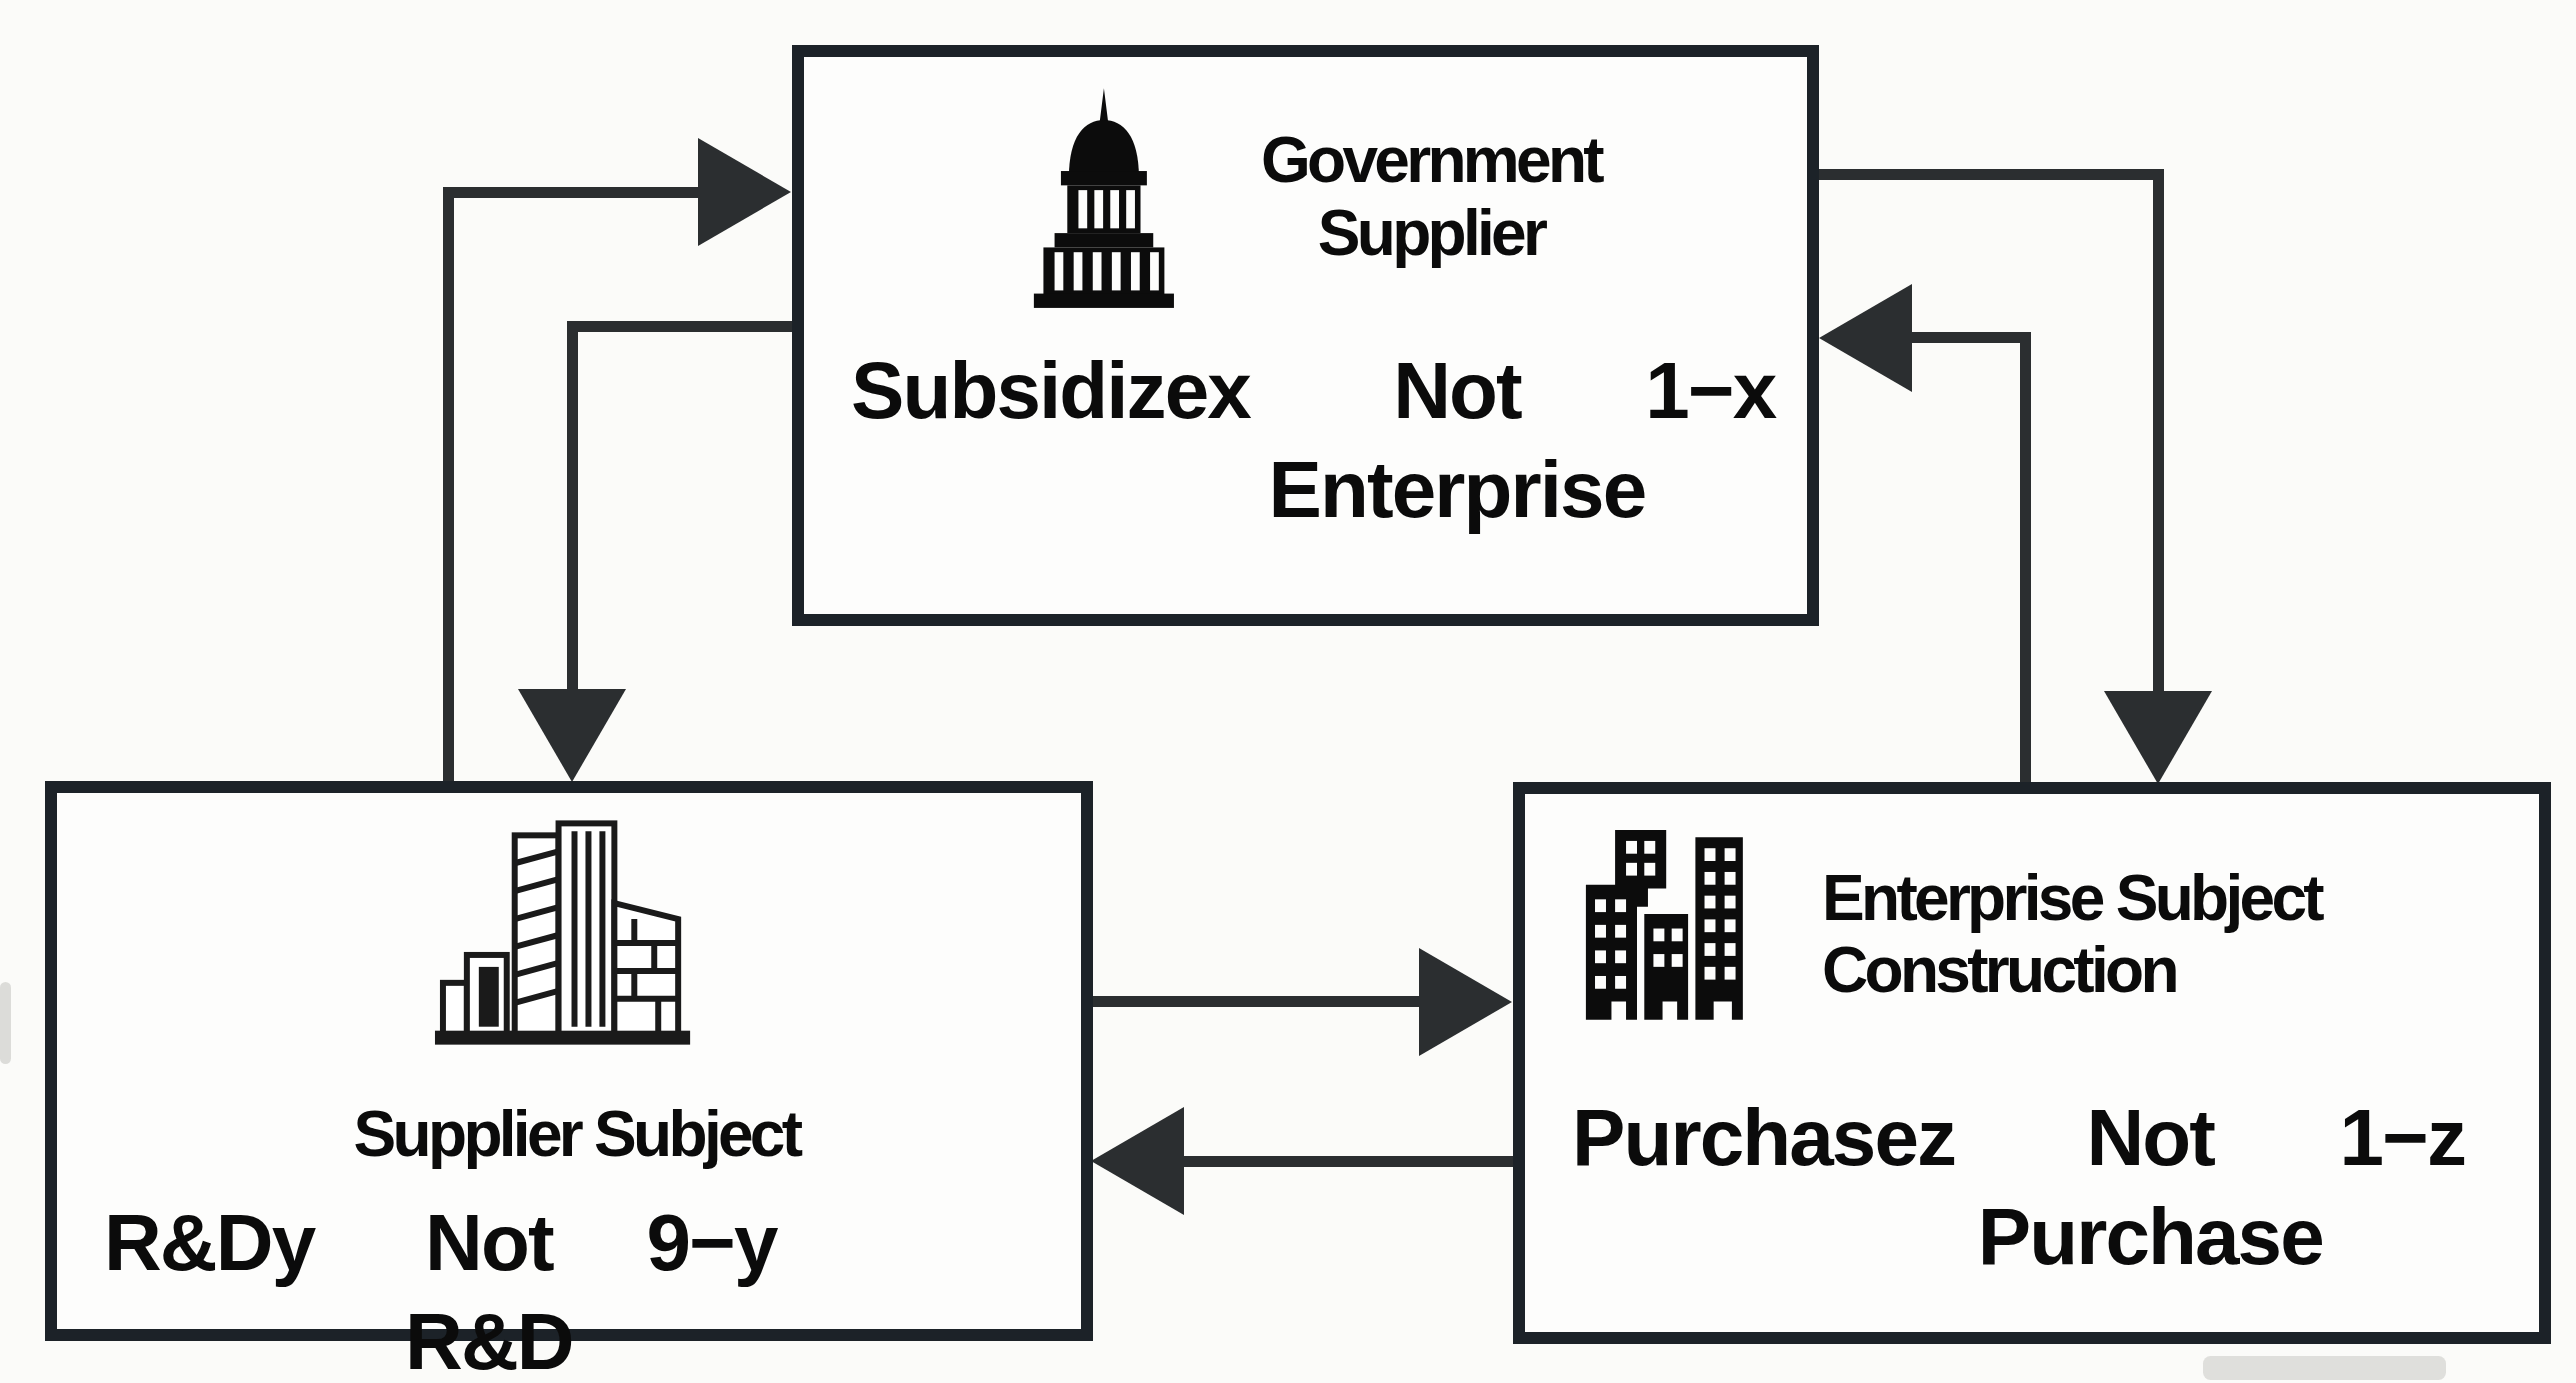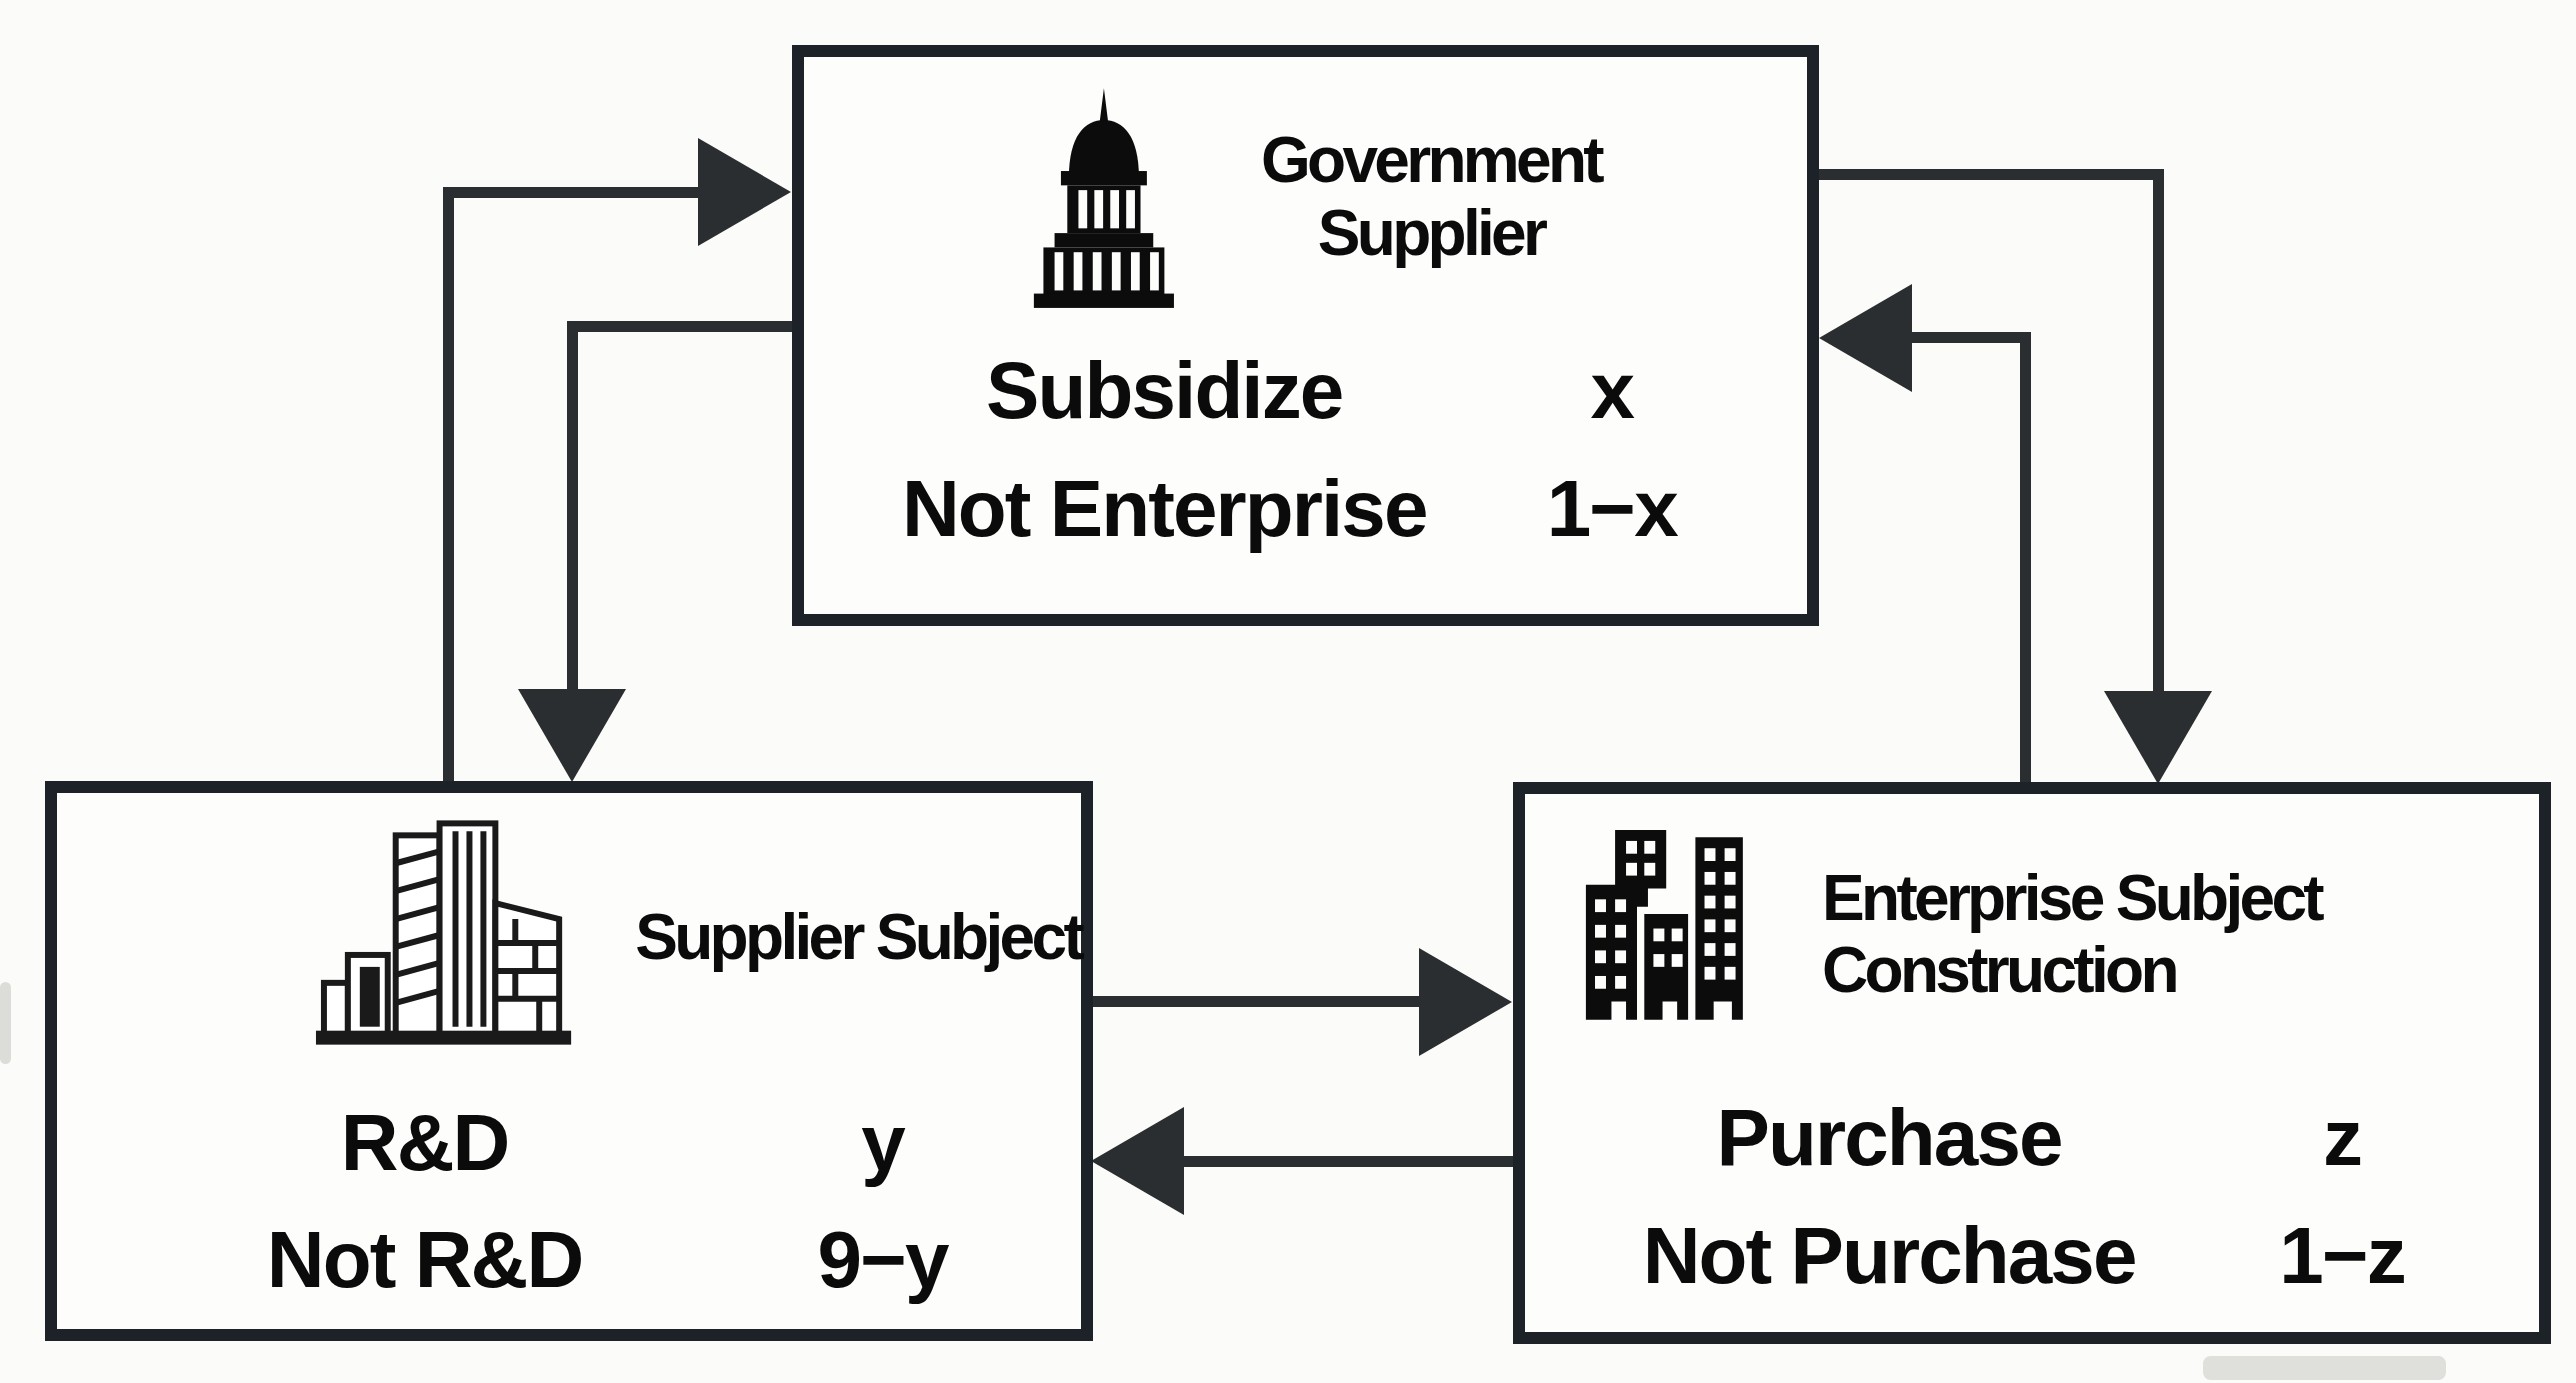"Subsidize" .rows { flex-direction: column -> row }
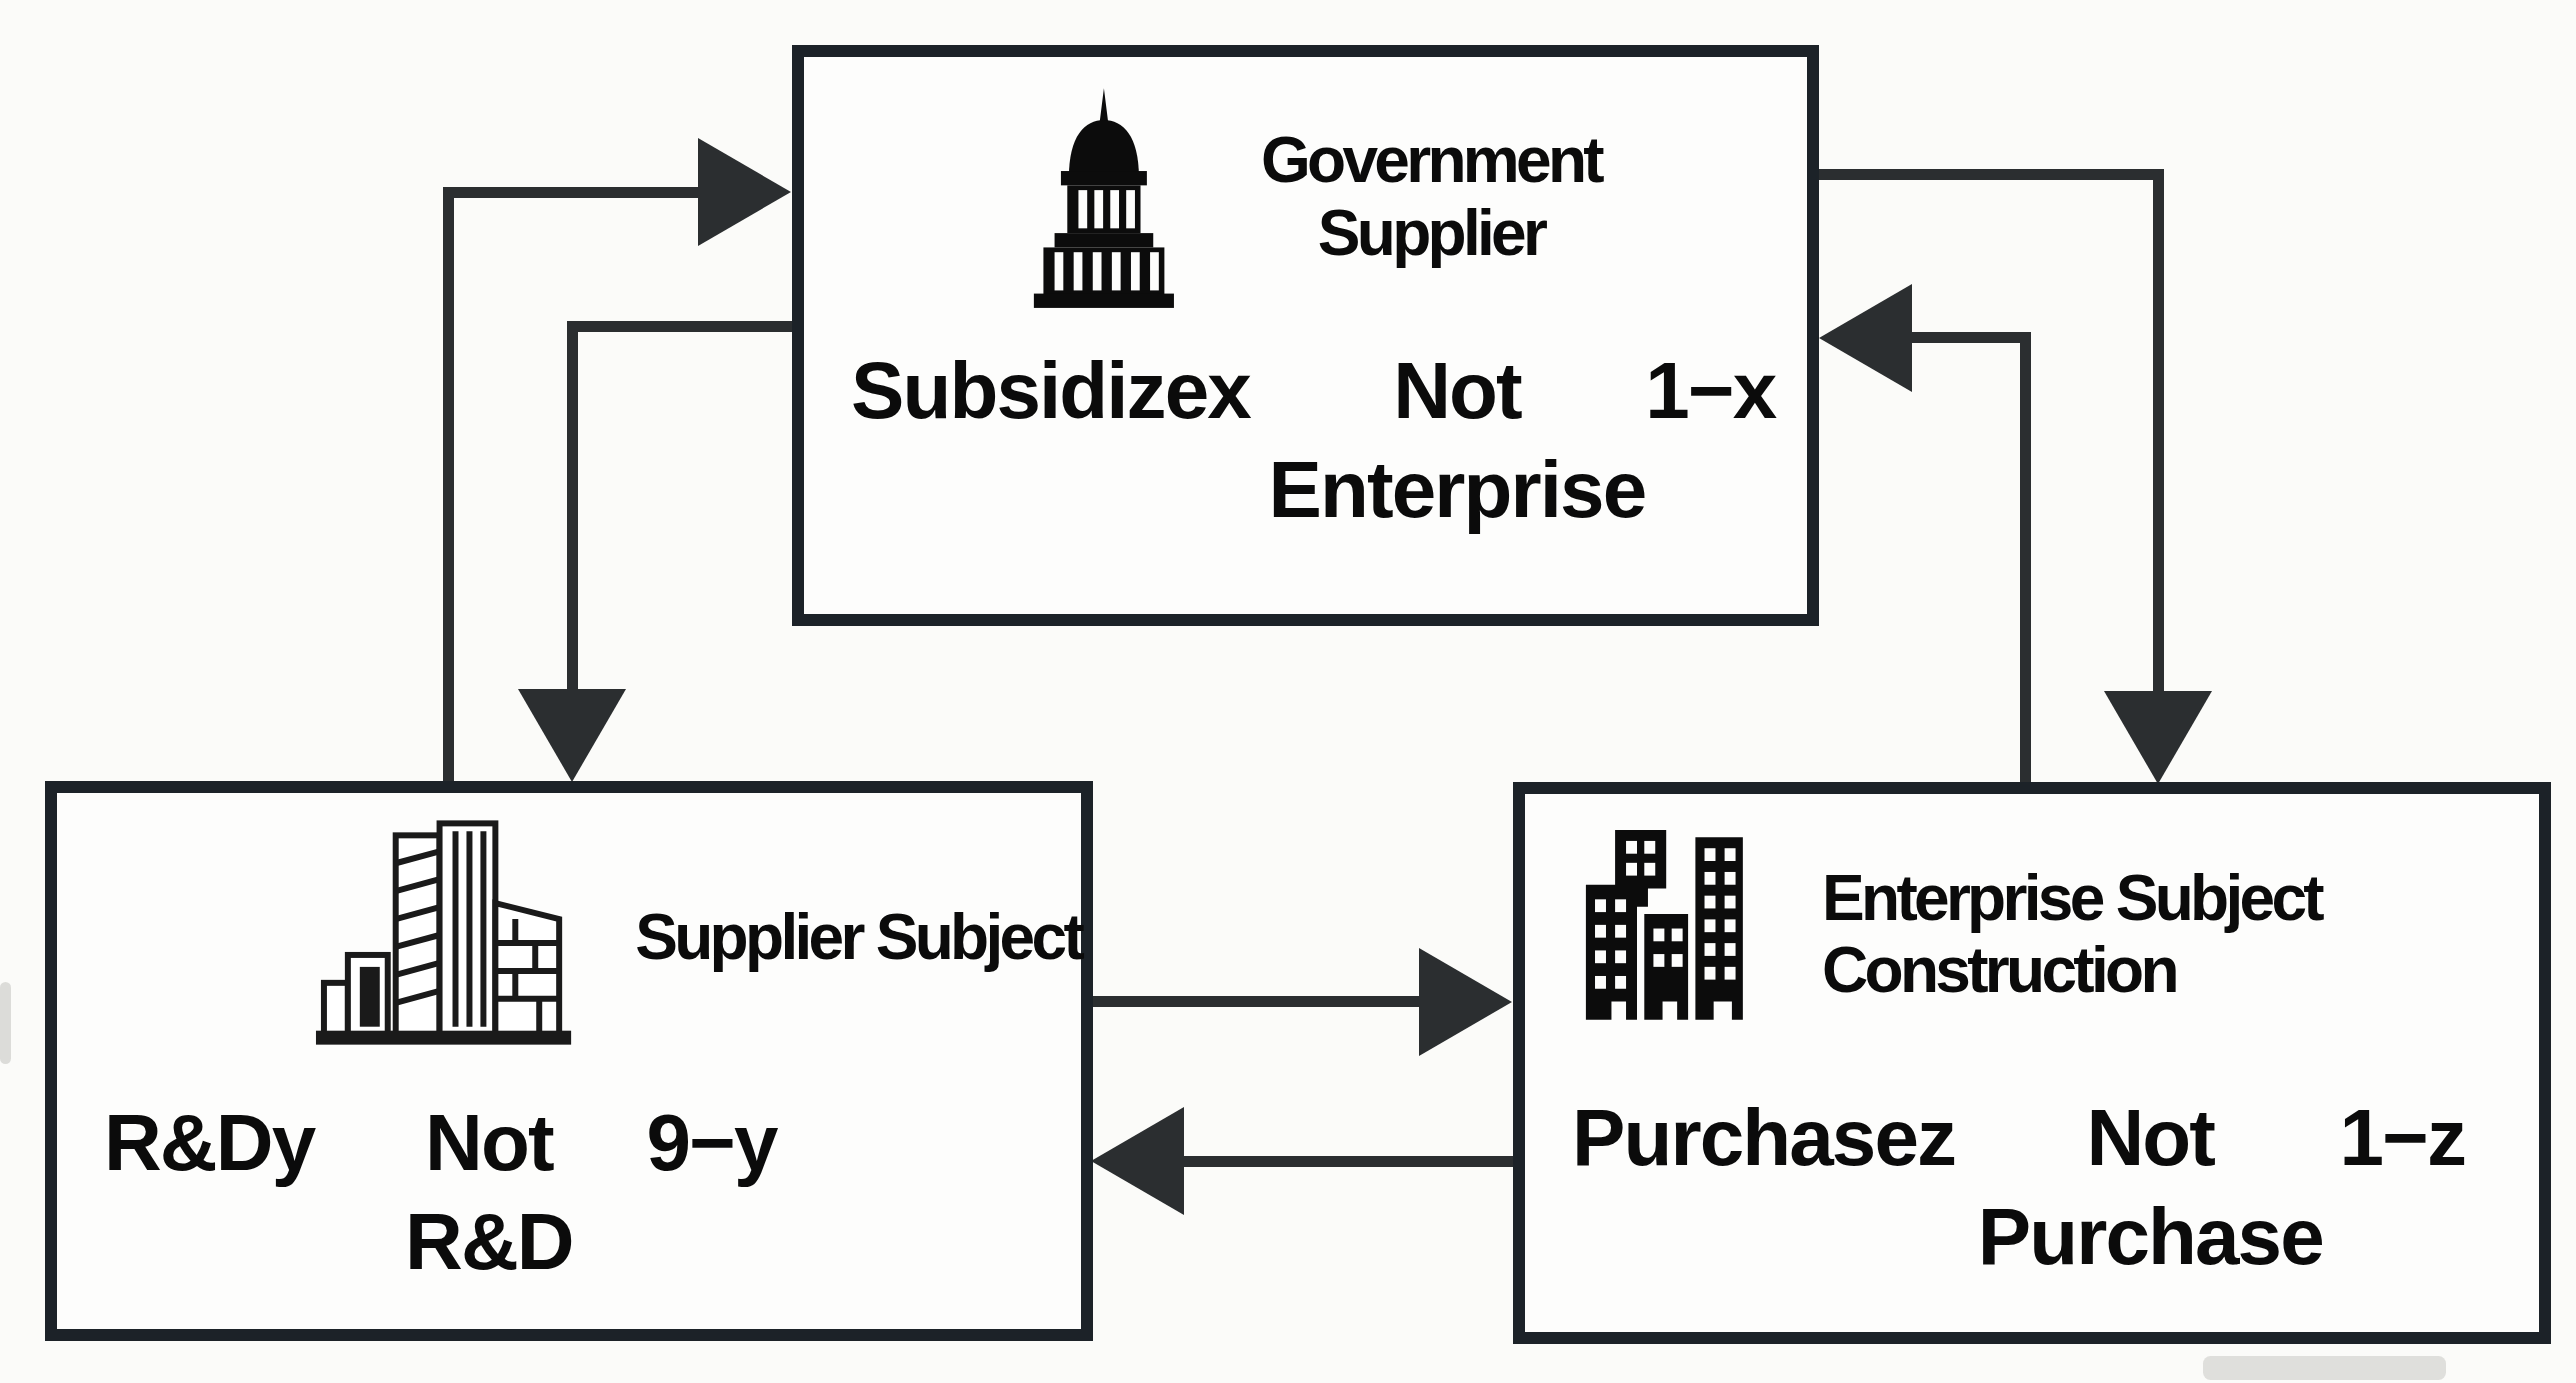"Supplier Subject" .box-sup .head { flex-direction: none -> column; justify-content: flex-end -> space-between }
